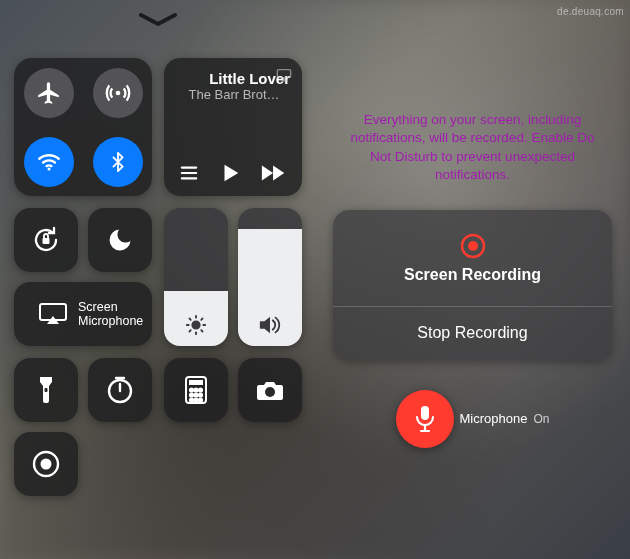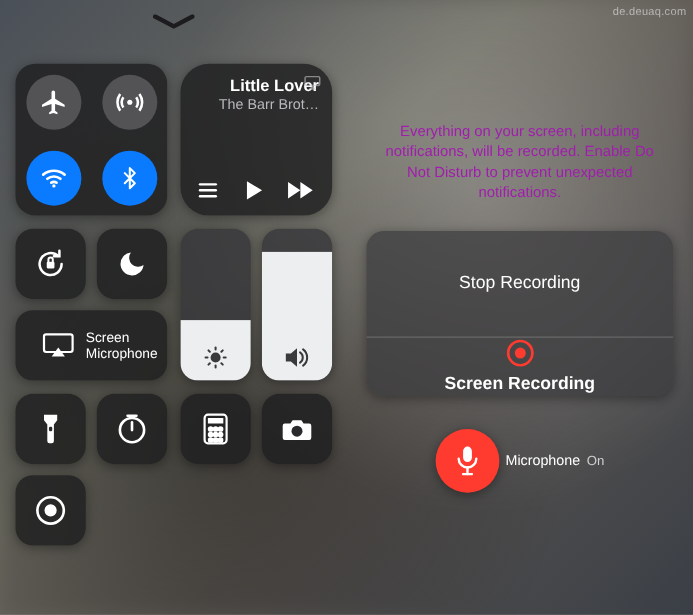"Little Lover" .music-tile { border-radius: 26px -> 16px }
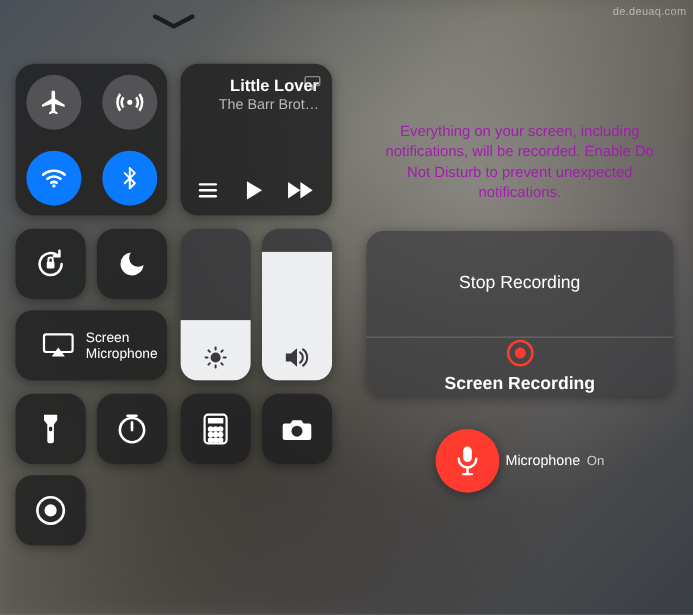"The Barr Brot…" .music-artist { text-align: right -> center }
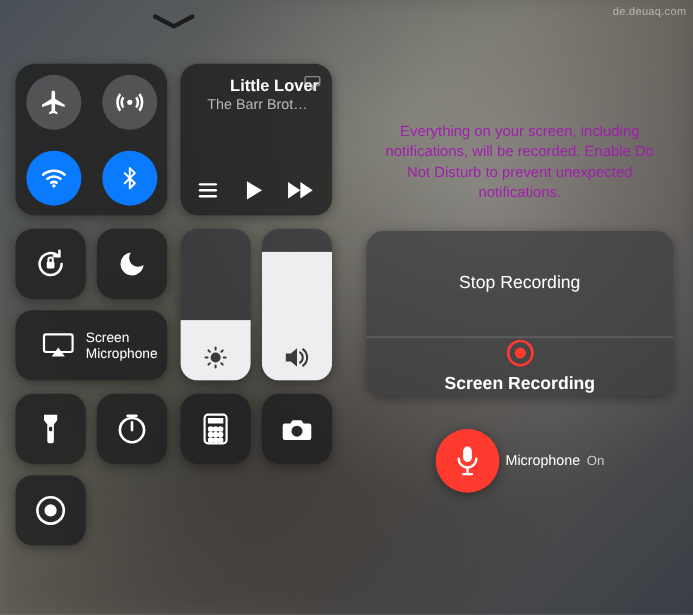"Stop Recording" div.rec-row { order: before "Screen Recording" -> after "Screen Recording" }
